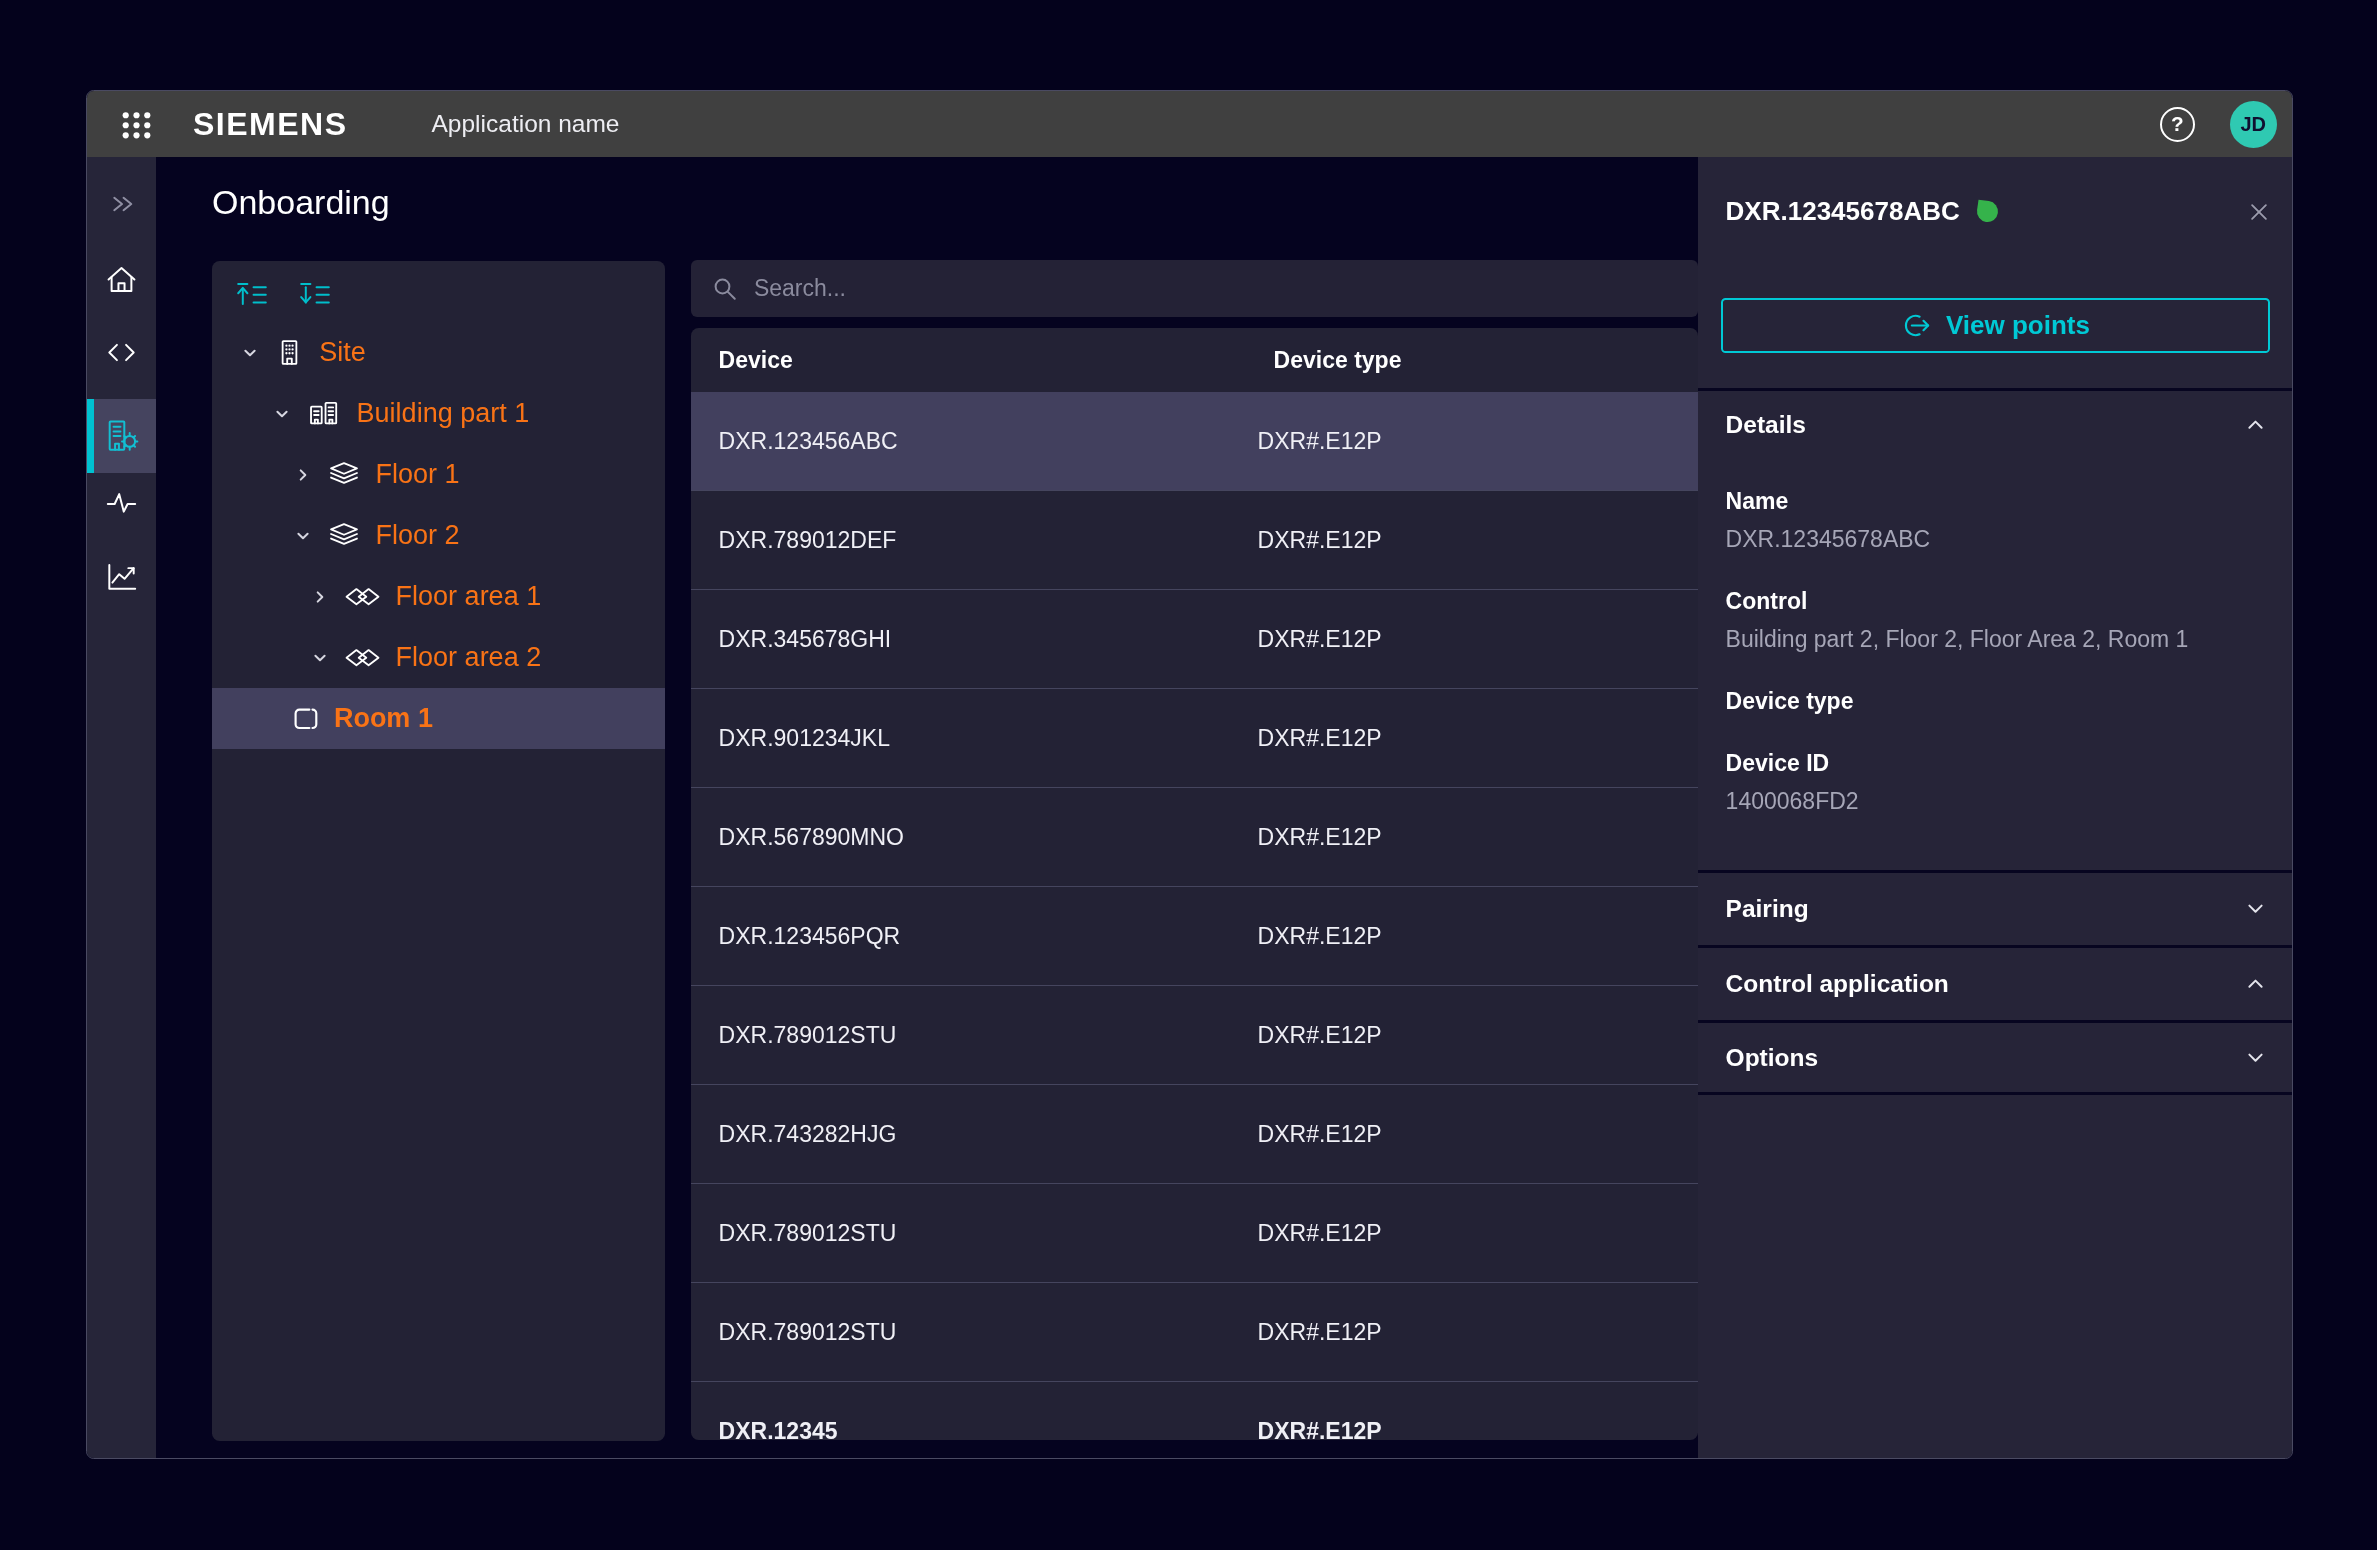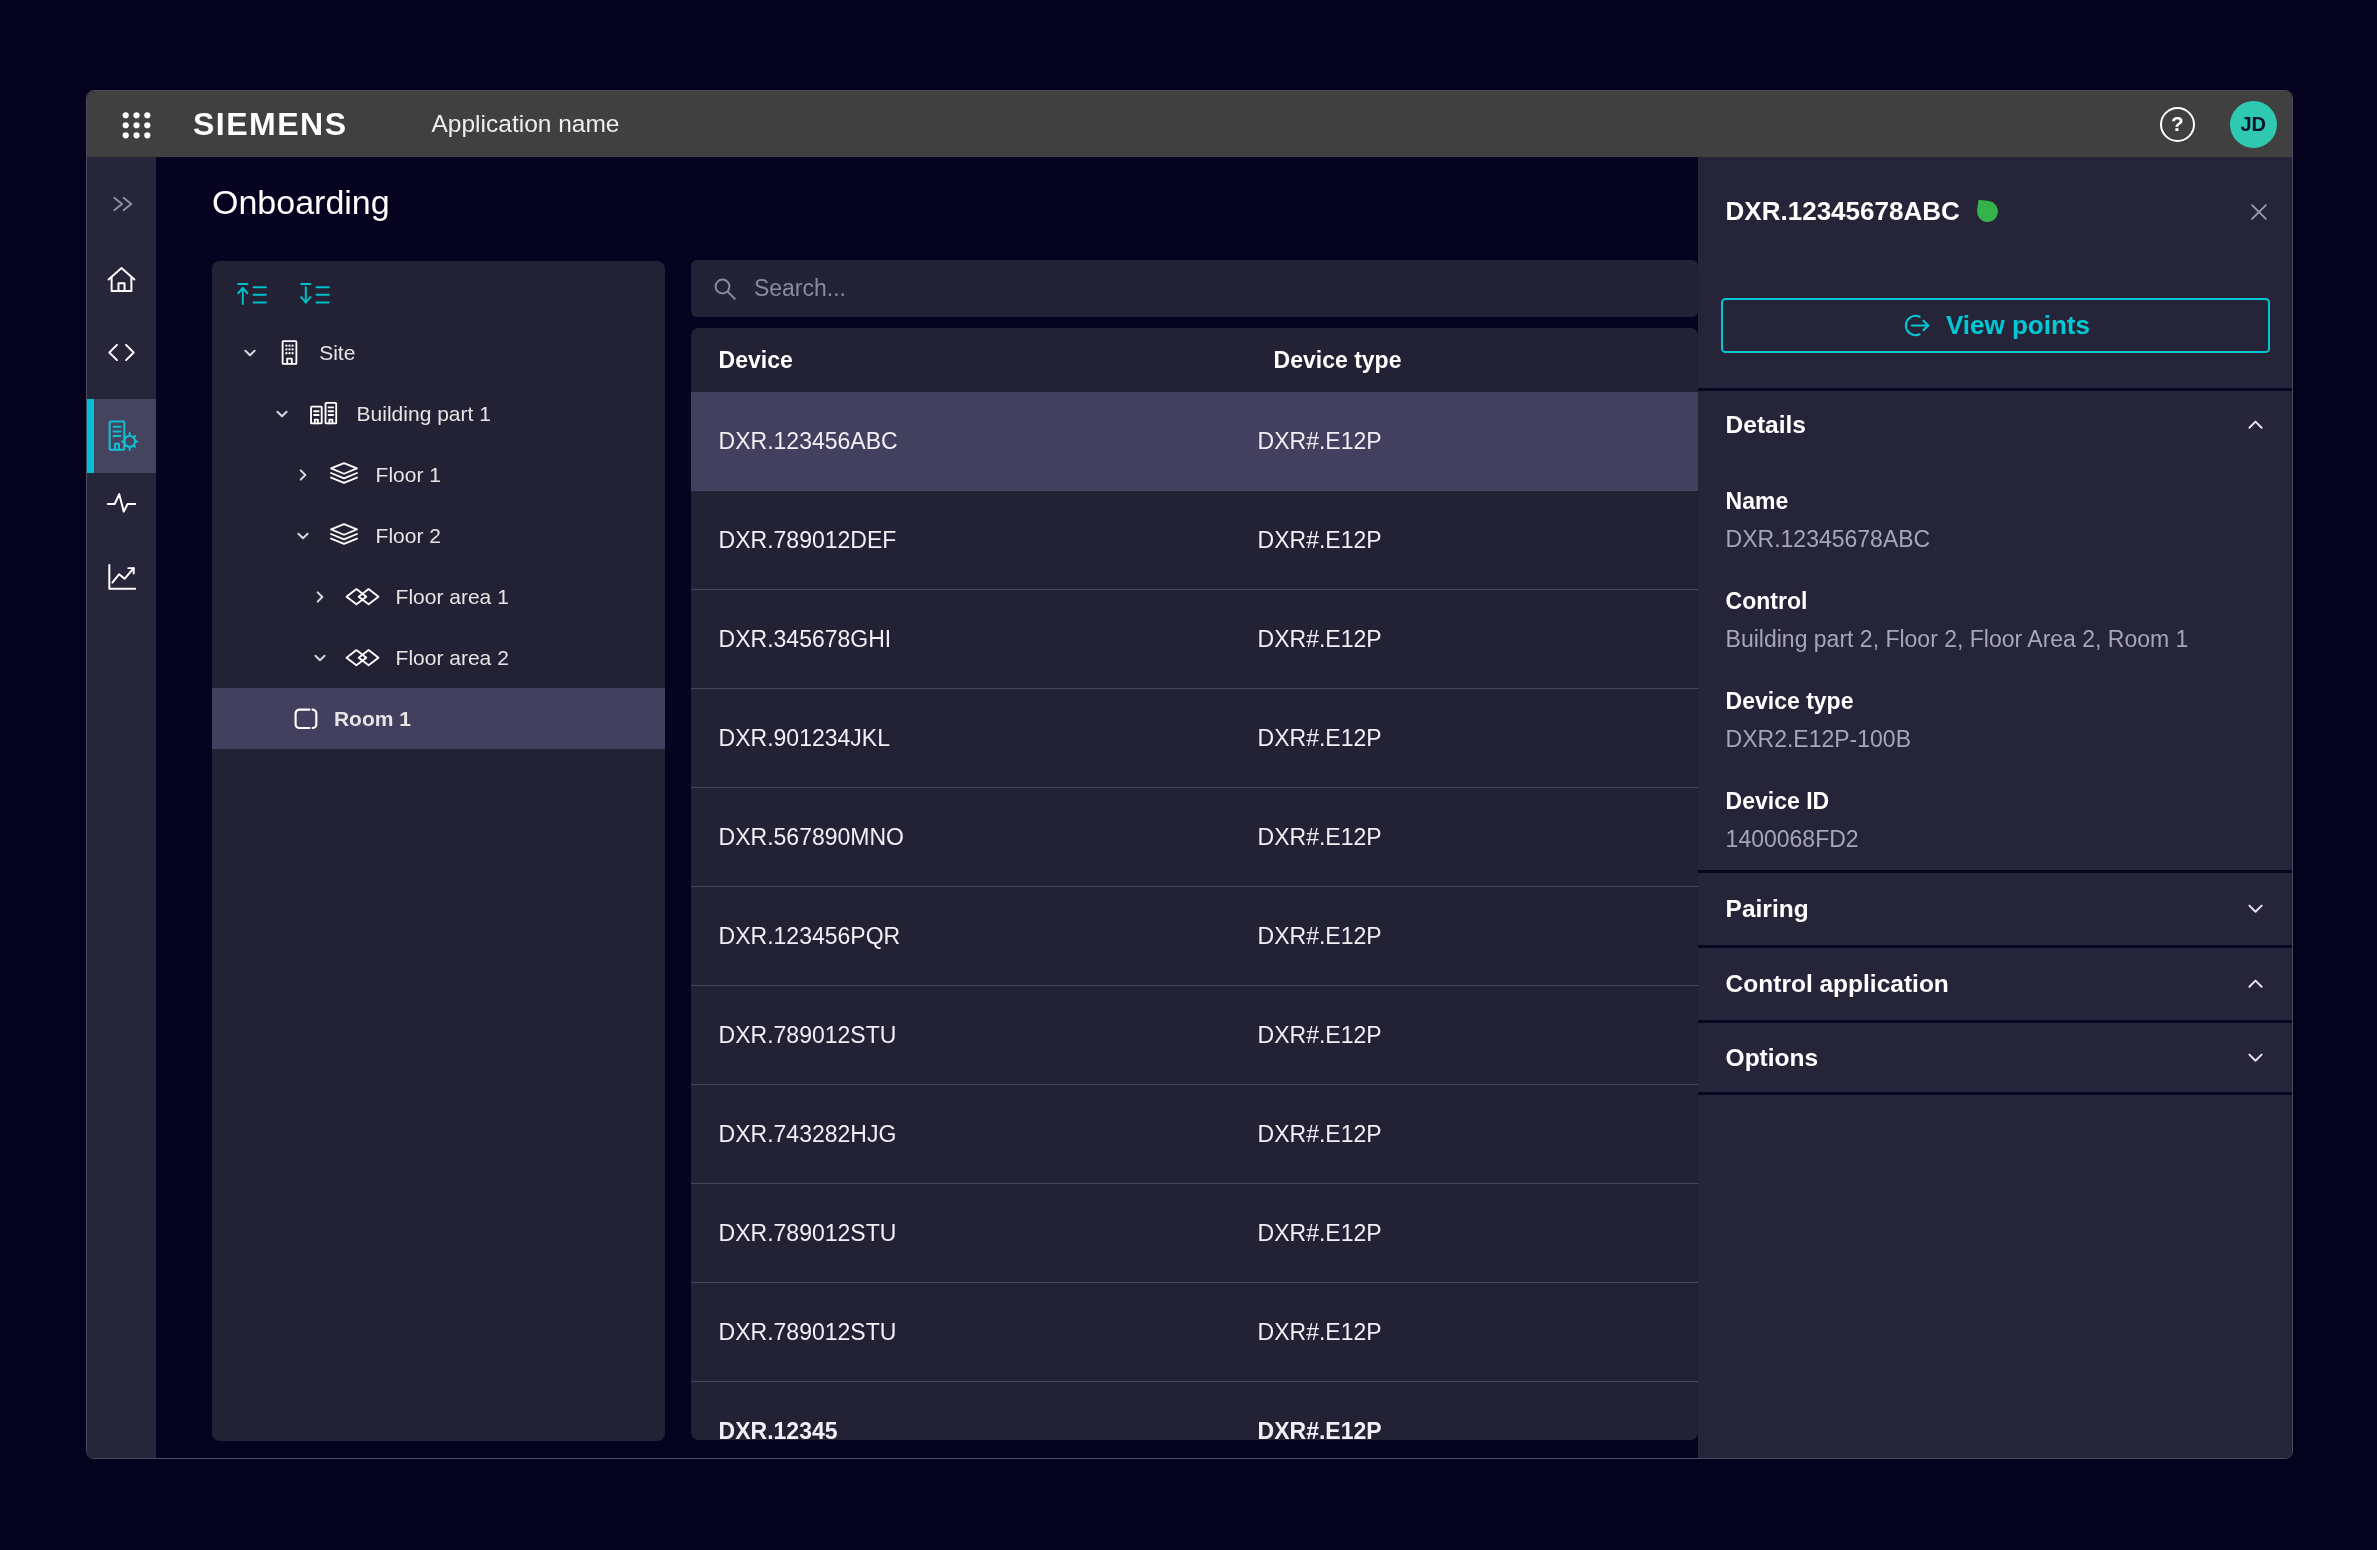"Site" .tree-row { color: #e5e5e5 -> #f97316; font-size: 21px -> 27px }
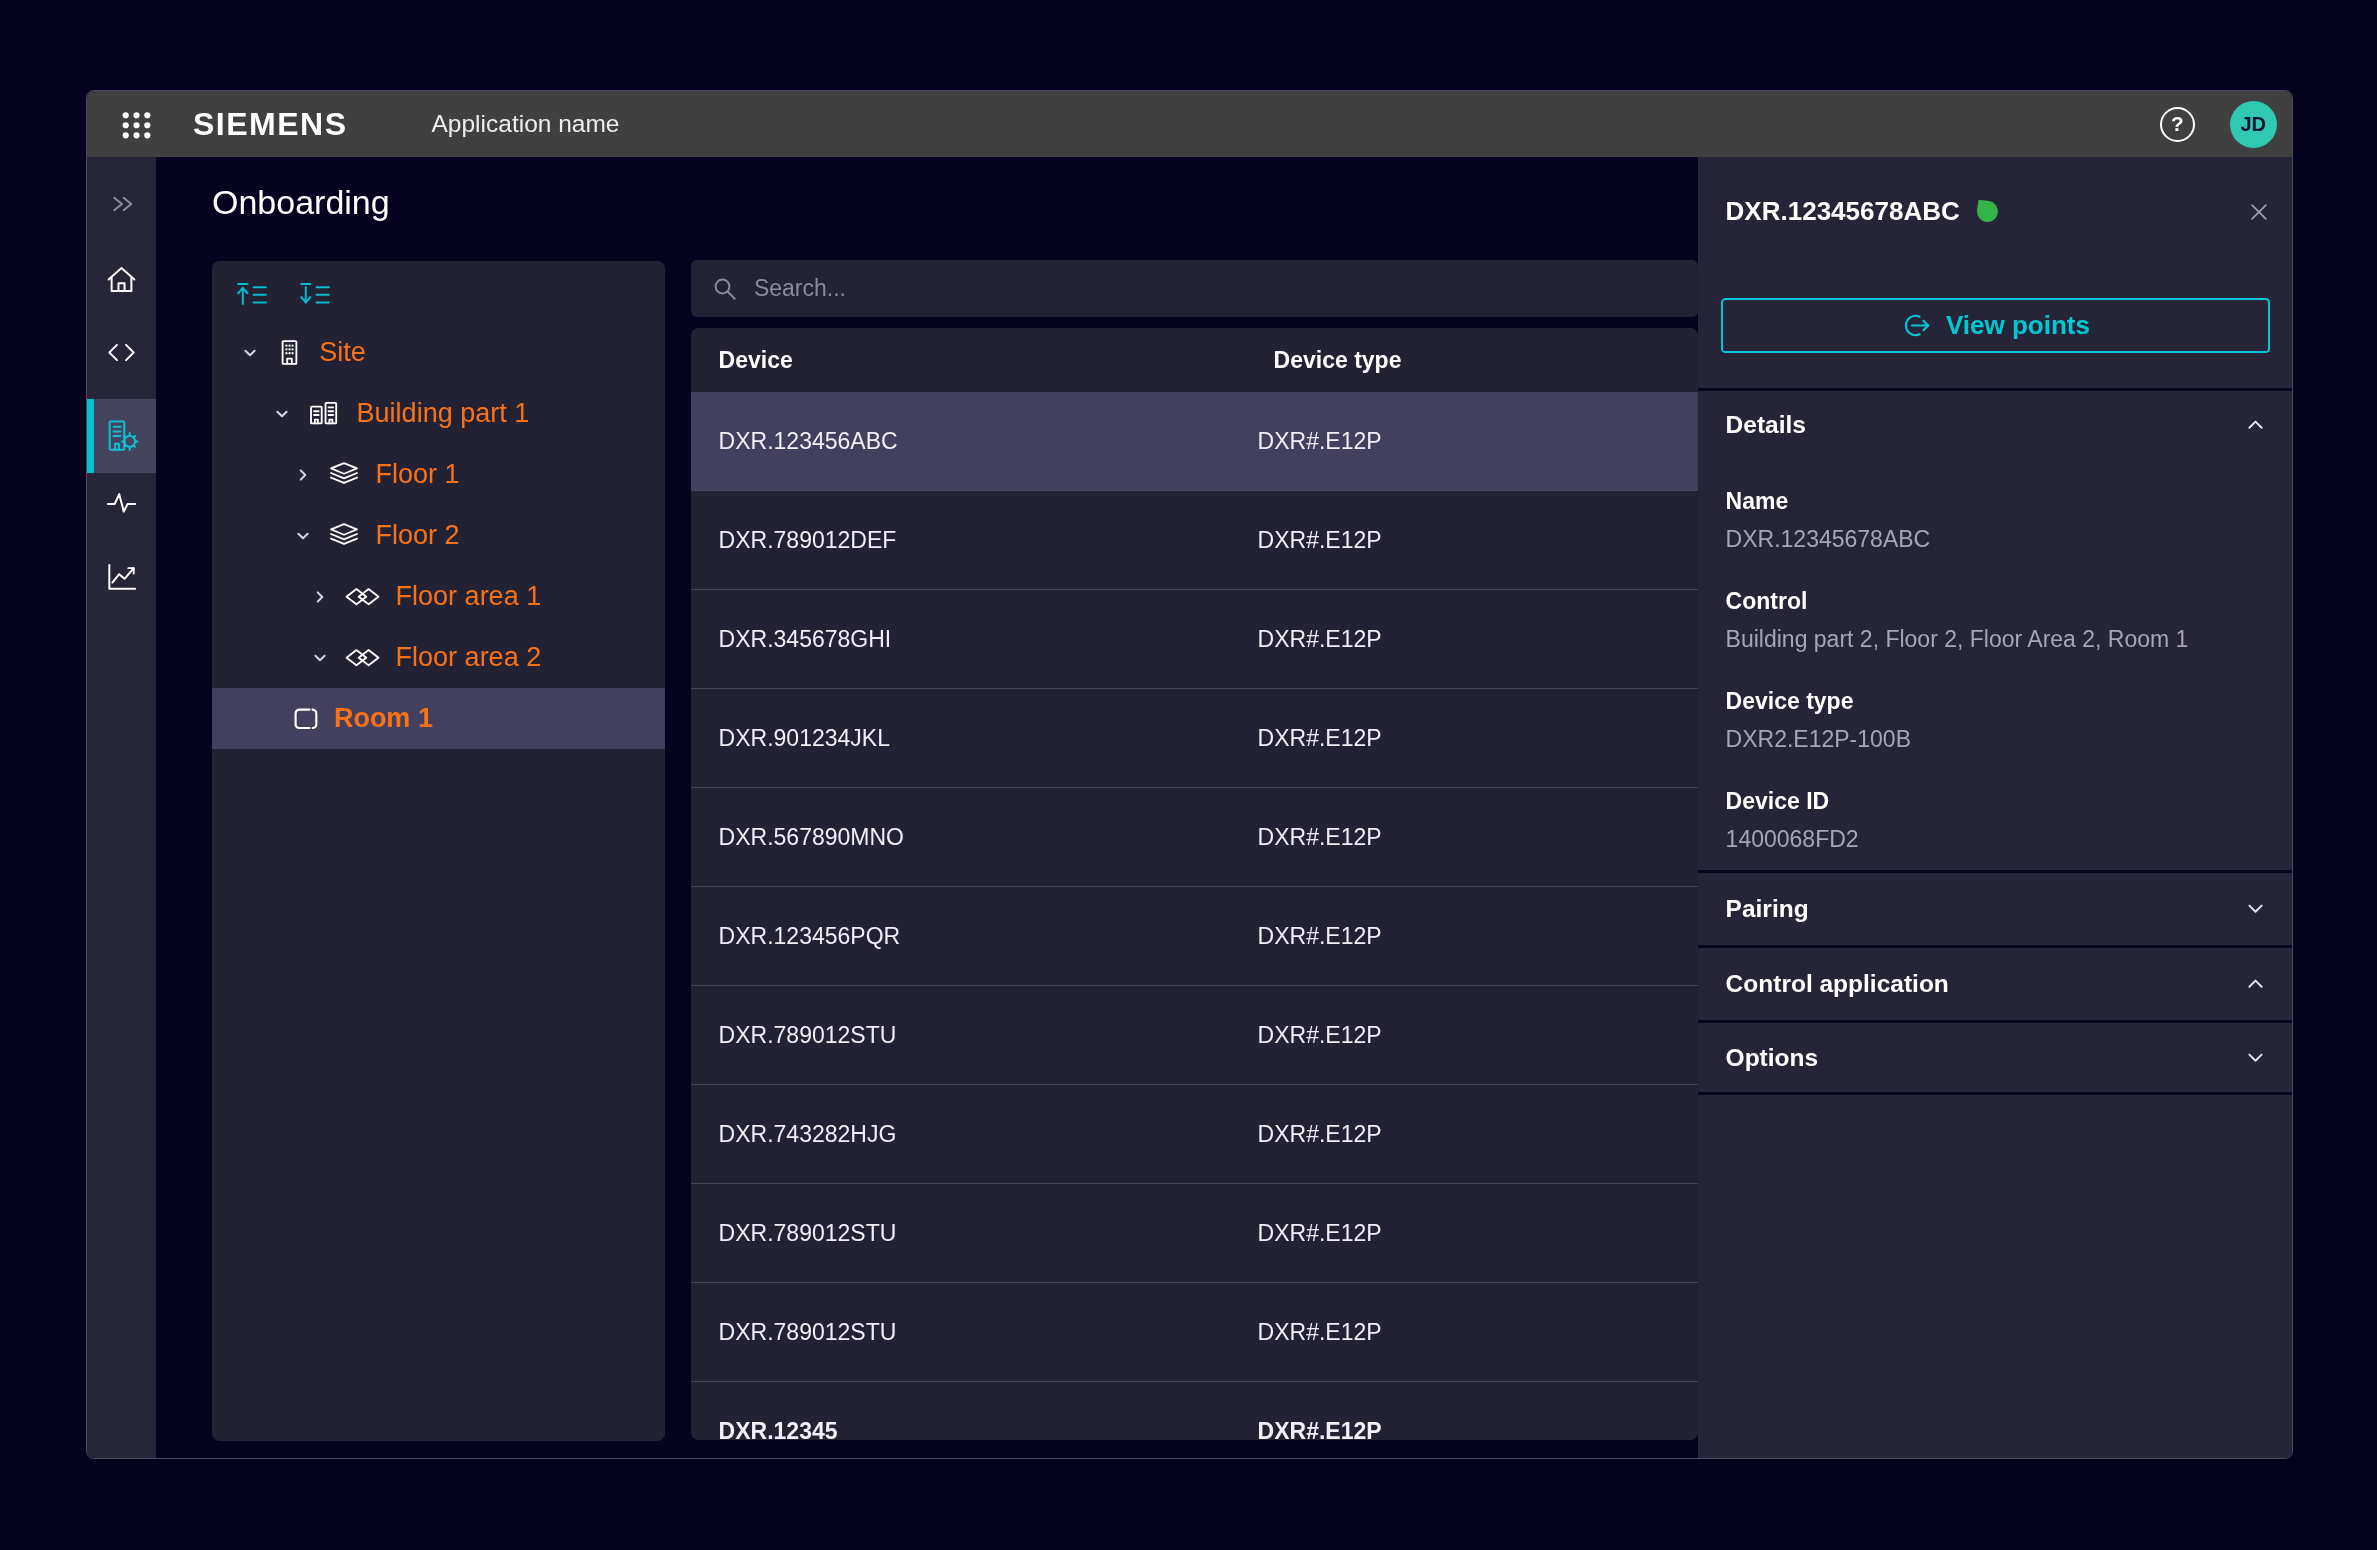"DXR2.E12P-100B" div.f-value { html: <div>DXR2.E12P-100B</div> -> none }
